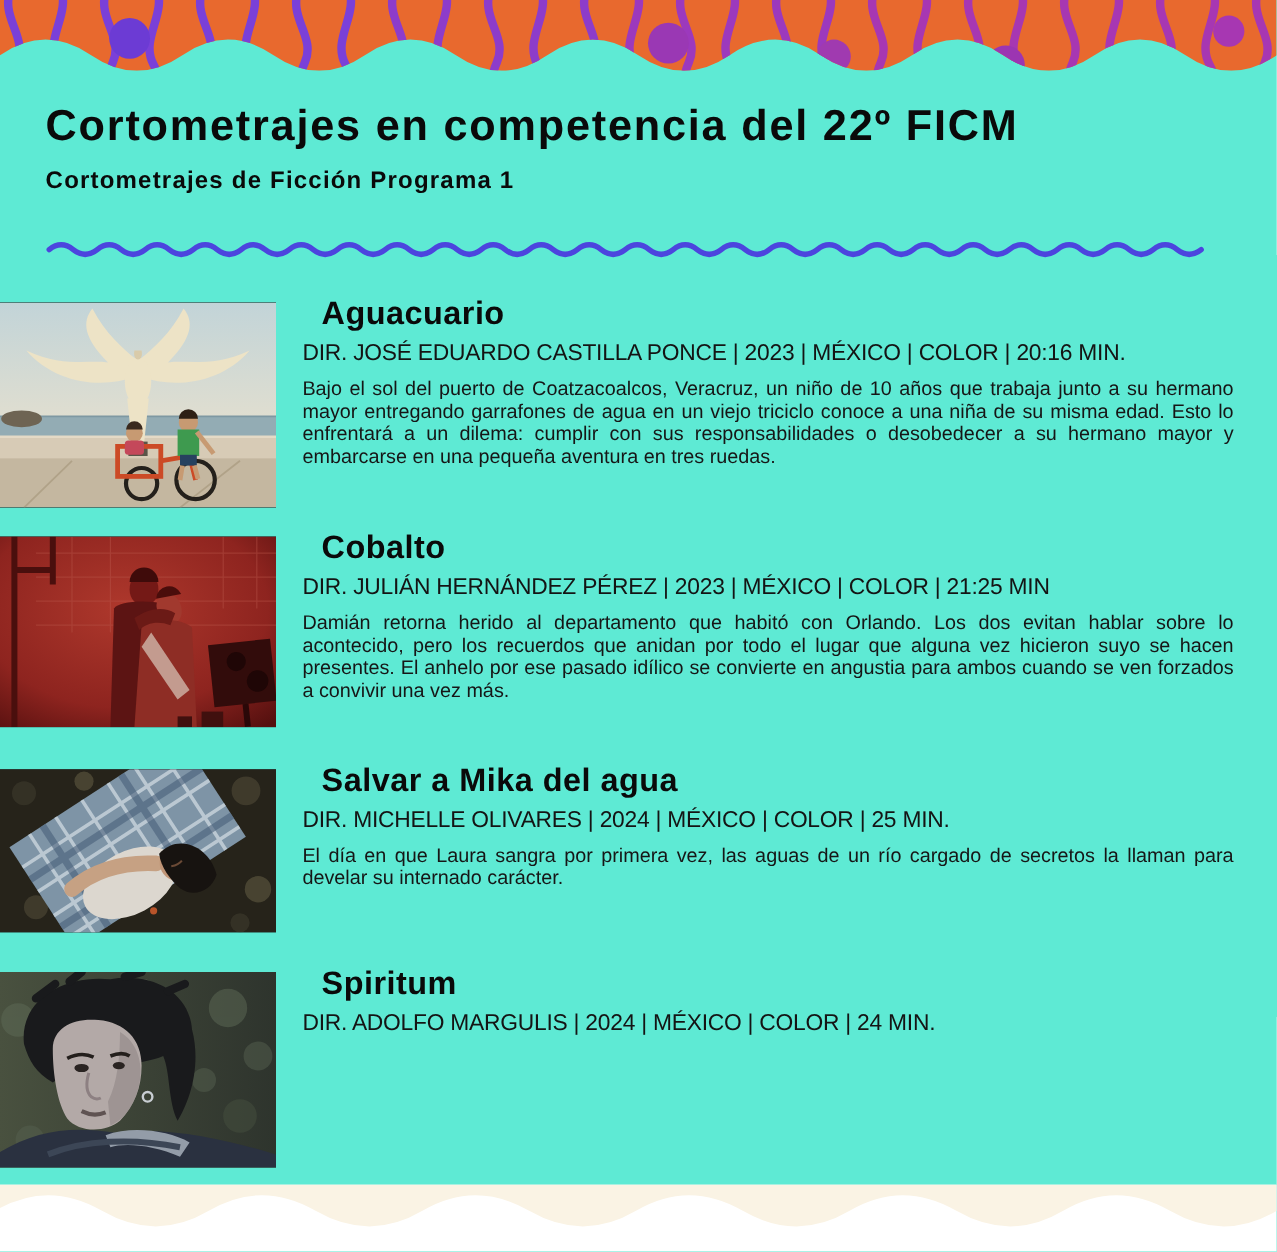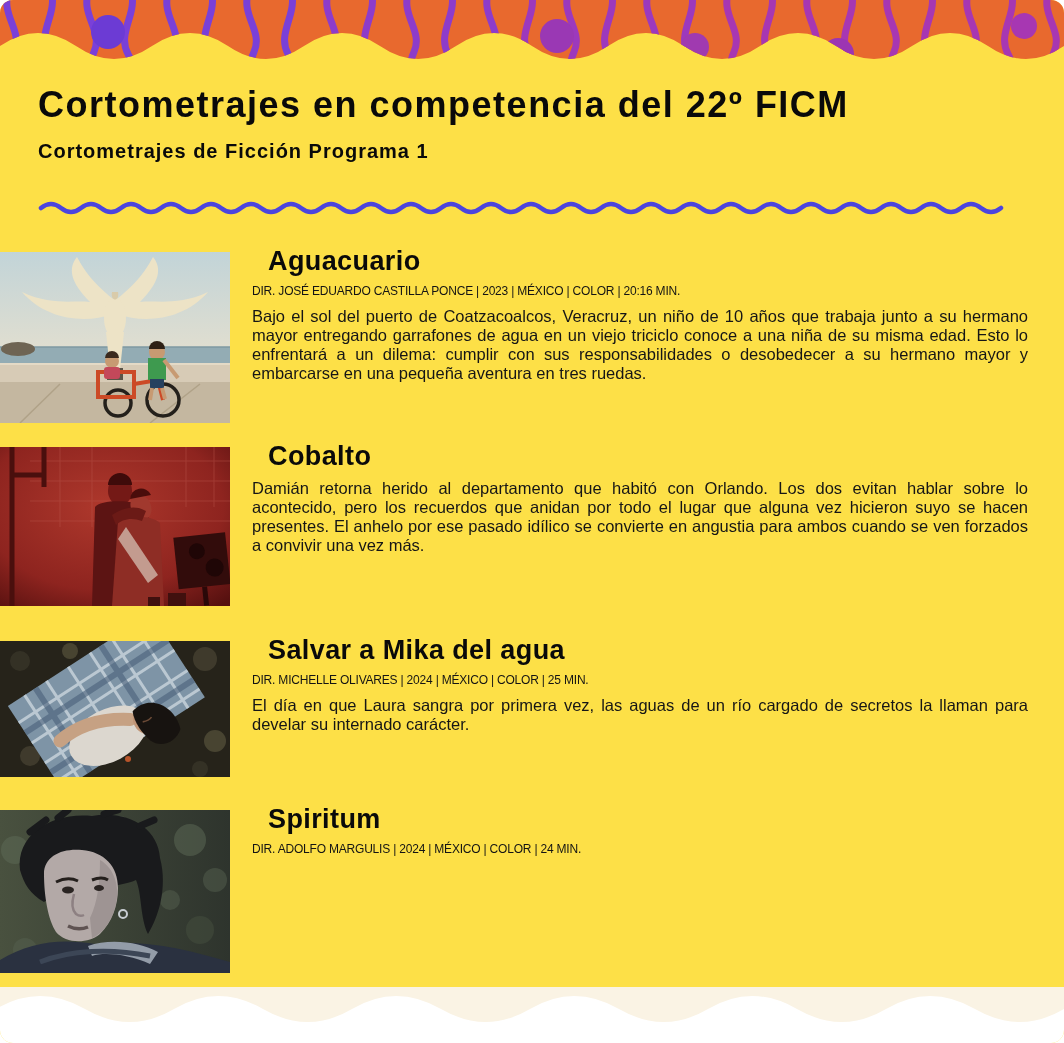"Cortometrajes en competencia del 22º" .page { background: #fde047 -> #5eead4; border-radius: 13px -> none }
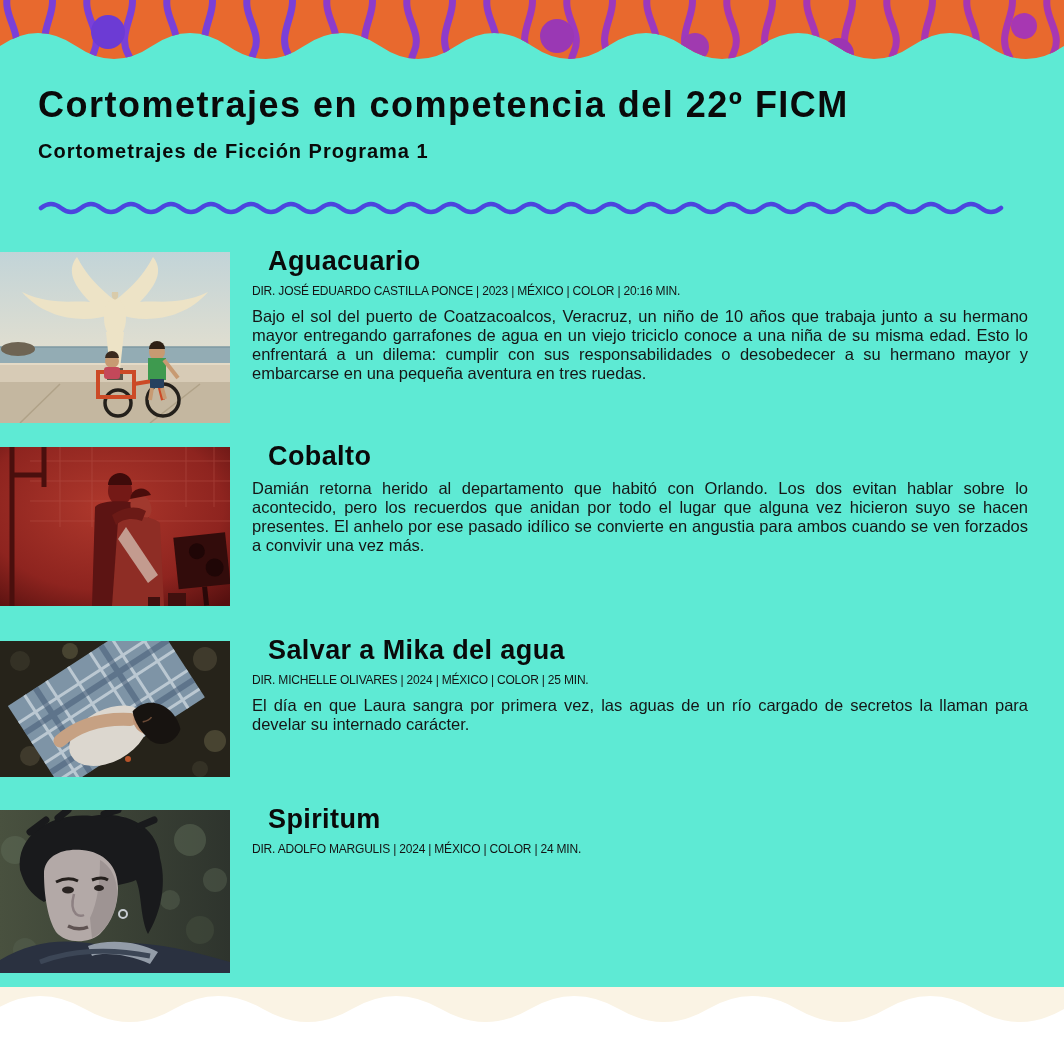"DIR. JOSÉ EDUARDO CASTILLA PONCE" .meta { font-size: 12px -> 19px }
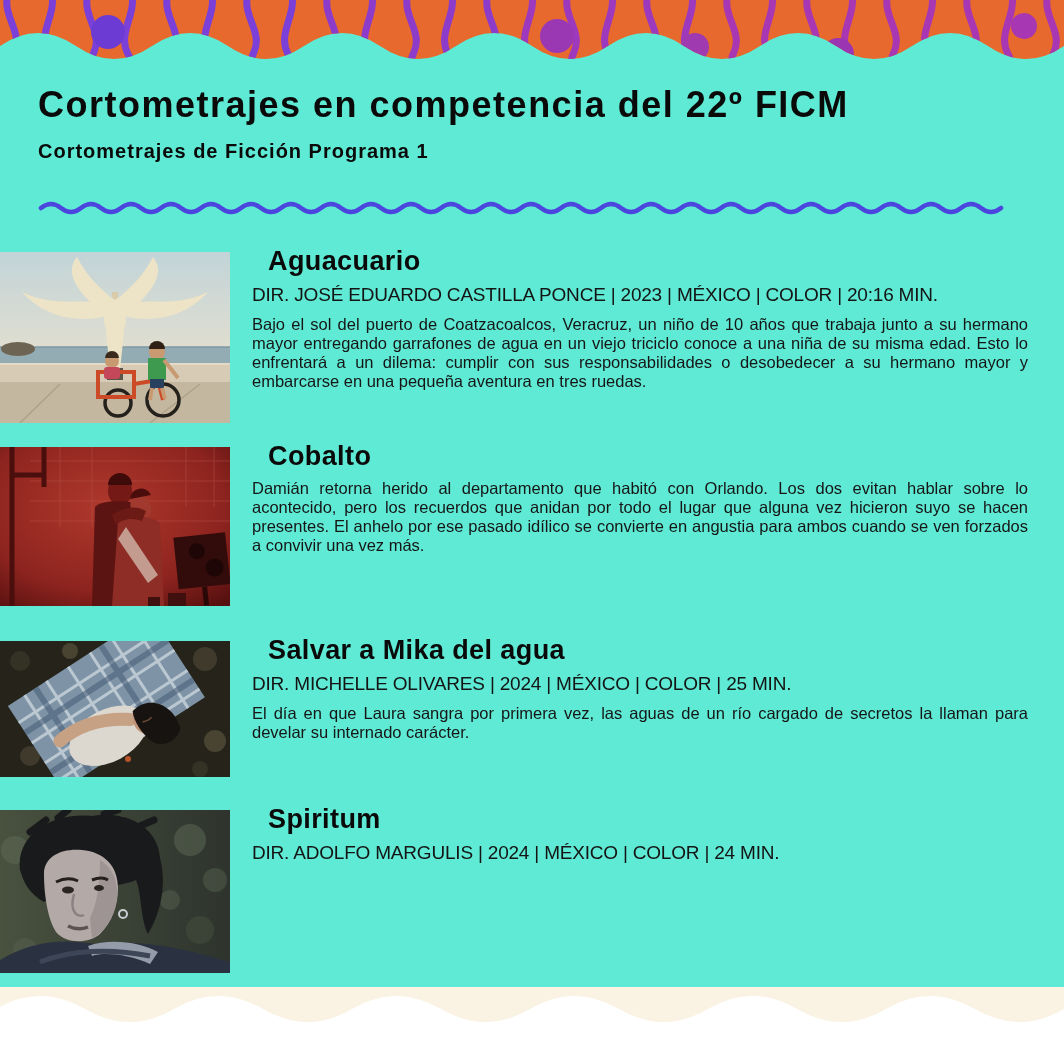"DIR. JULIÁN HERNÁNDEZ PÉREZ |" p.meta { html: none -> <p>DIR. JULIÁN HERNÁNDEZ PÉREZ | 2023 | MÉXICO | COLOR | 21:25 MIN</p> }
